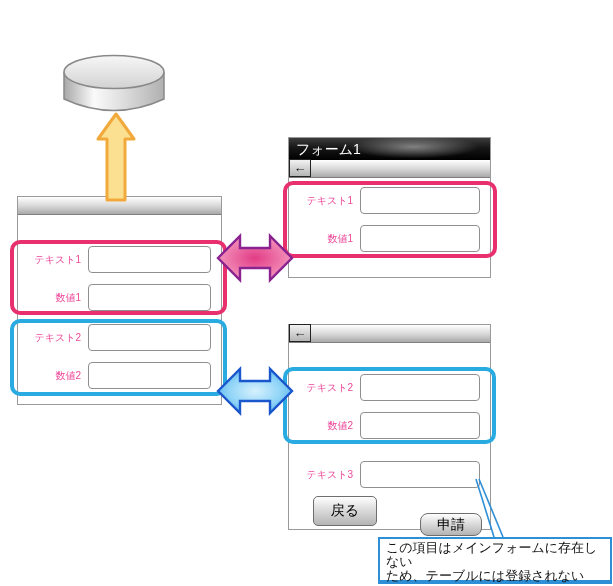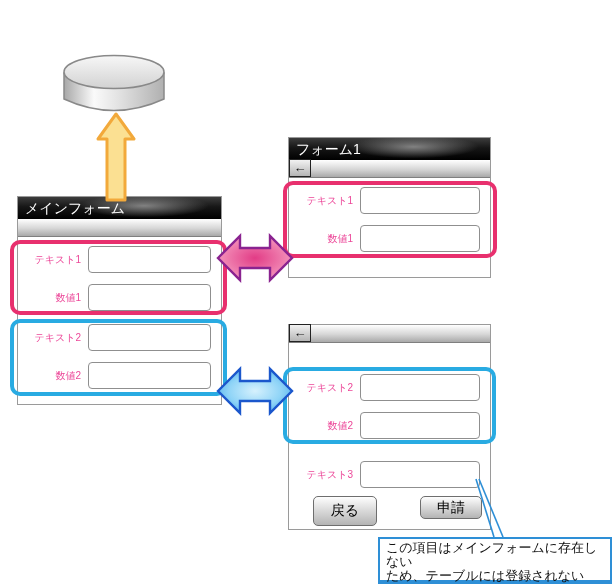"メインフォーム" div.titlebar { html: <div><span>メインフォーム</span></div> -> none }
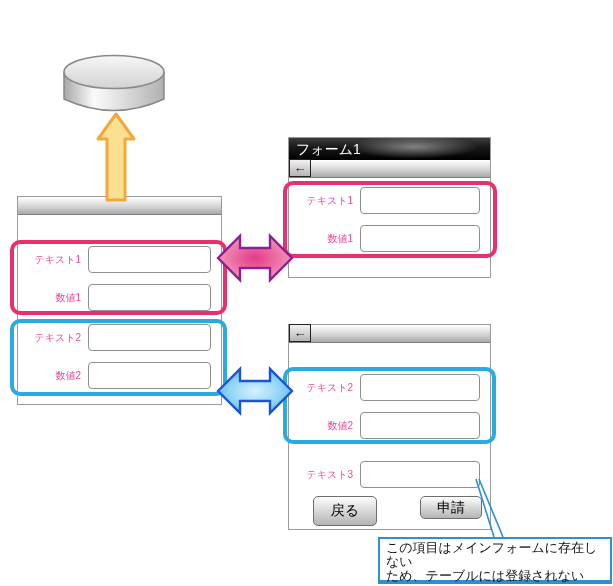"申請" button.btn { border-radius: none -> 8px; top: 171px -> 188px }
